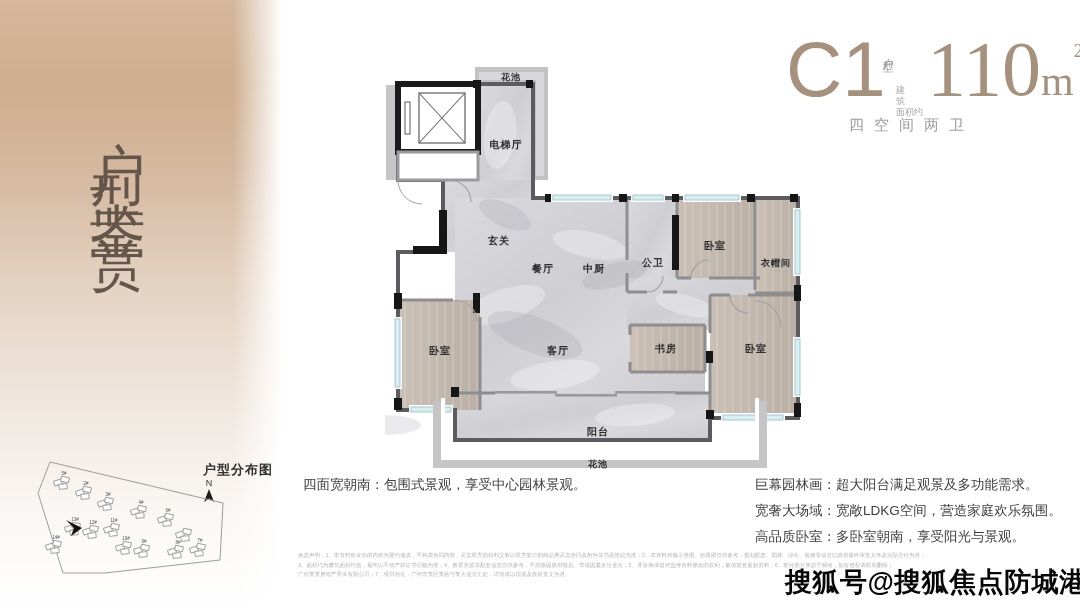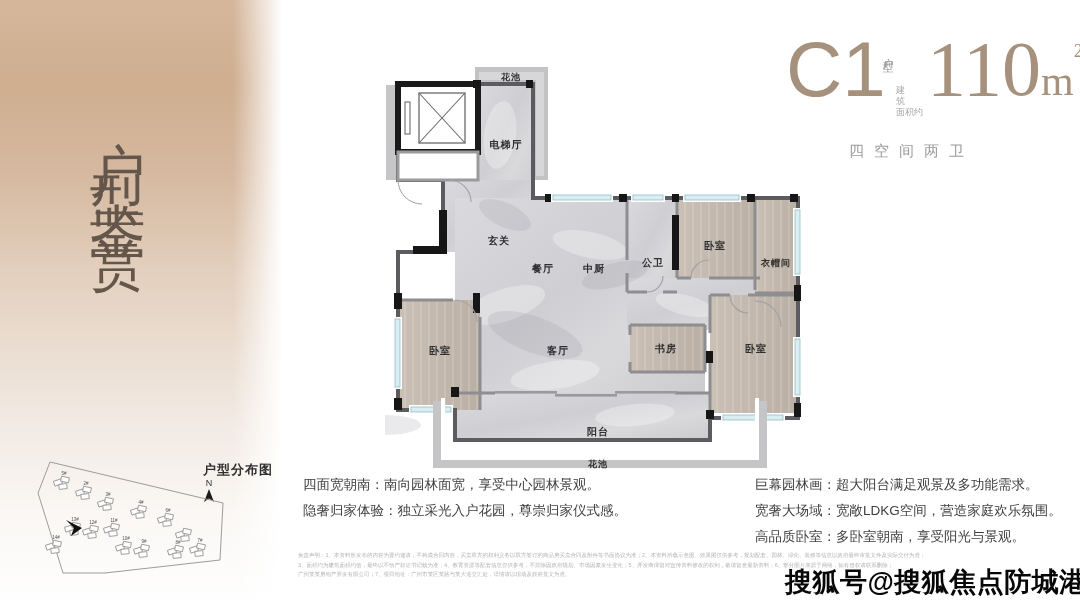"四空间两卫" .hd-sub { margin-top: 26px -> none }
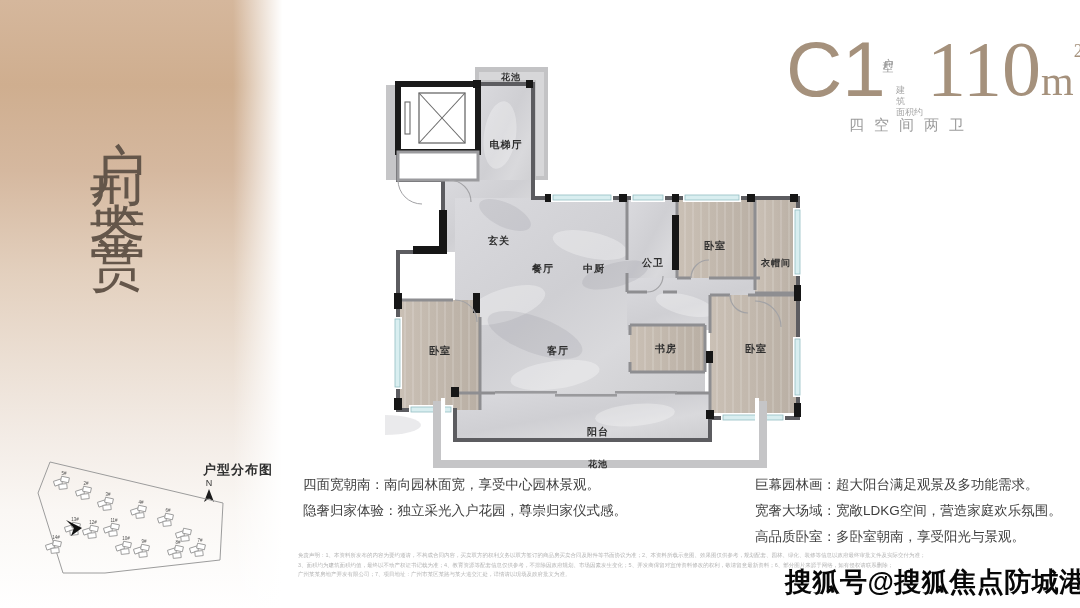"四面宽朝南：南向园林面宽，享受中心园林景观。" div { text: 南向园林面宽 -> 包围式景观 }
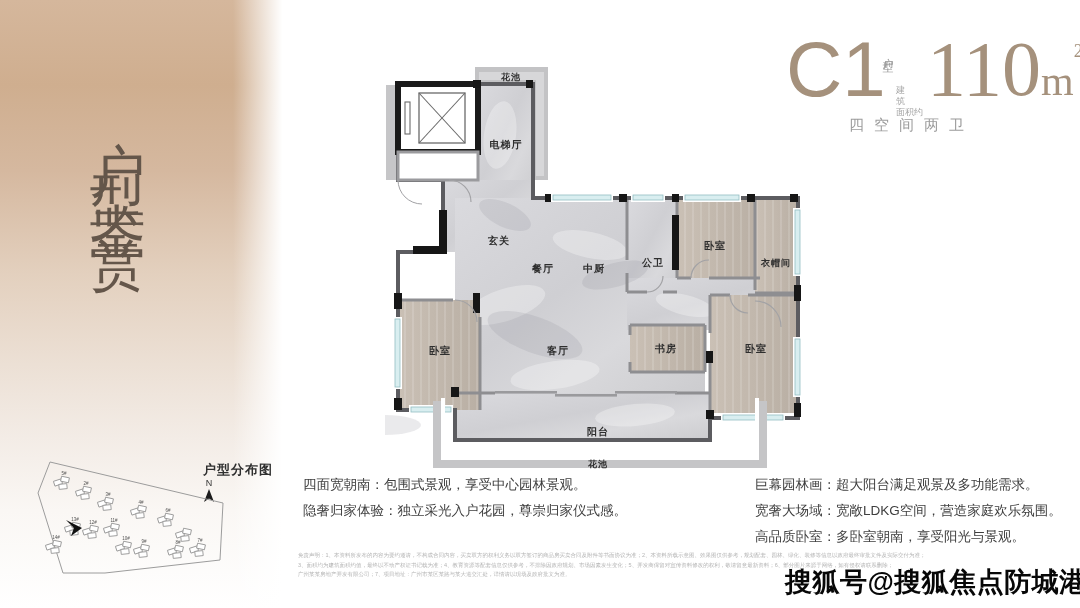"隐奢归家体验：独立采光入户花园，尊崇归家仪式感。" div { html: <div>隐奢归家体验：独立采光入户花园，尊崇归家仪式感。</div> -> none }
